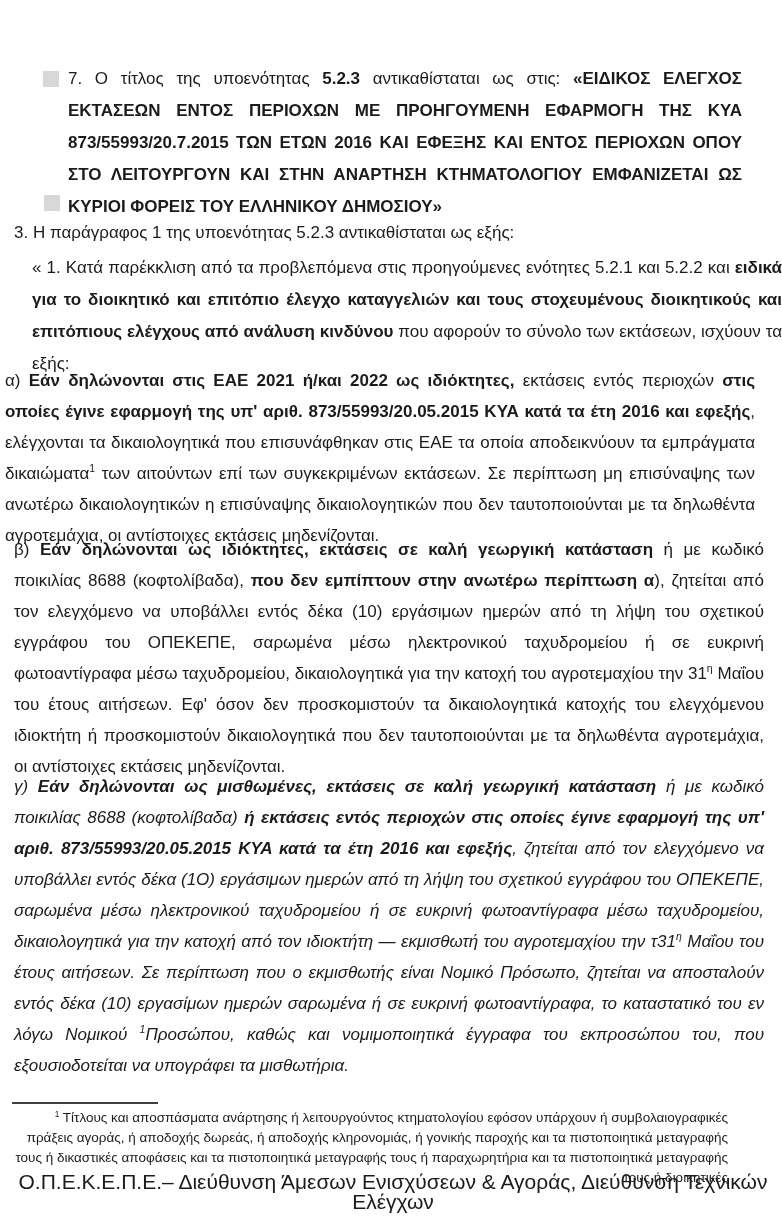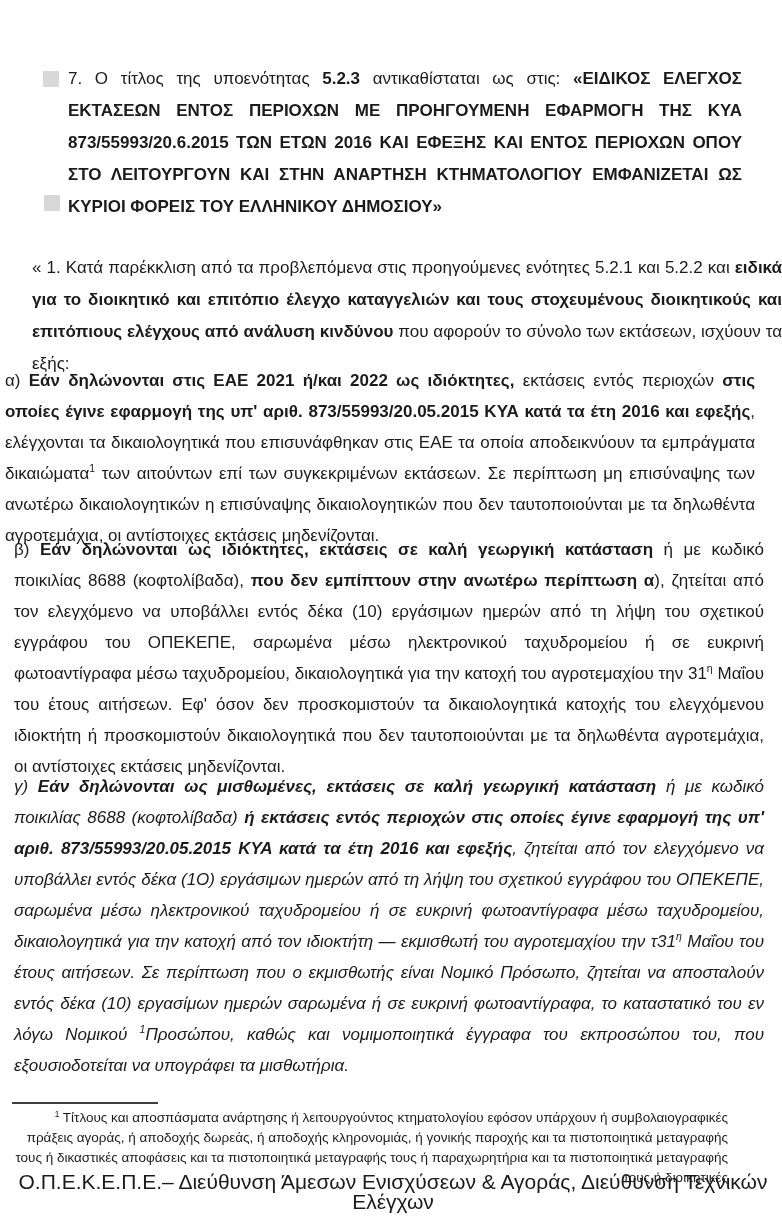"«ΕΙΔΙΚΟΣ ΕΛΕΓΧΟΣ ΕΚΤΑΣΕΩΝ ΕΝΤΟΣ ΠΕΡΙΟΧΩΝ" span.b { text: 873/55993/20.6.2015 -> 873/55993/20.7.2015 }
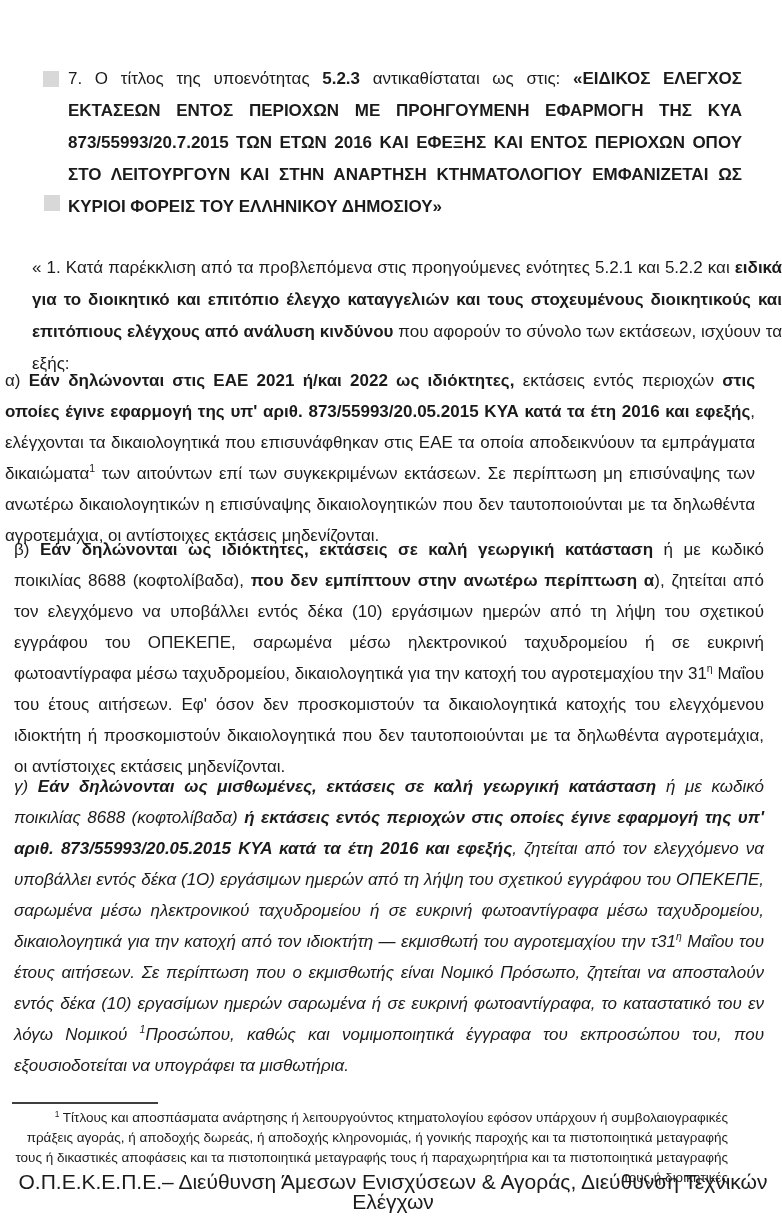"3. Η παράγραφος 1 της" p.body { html: none -> <p>3. Η παράγραφος 1 της υποενότητας 5.2.3 αντικαθίσταται ως εξής:</p> }
